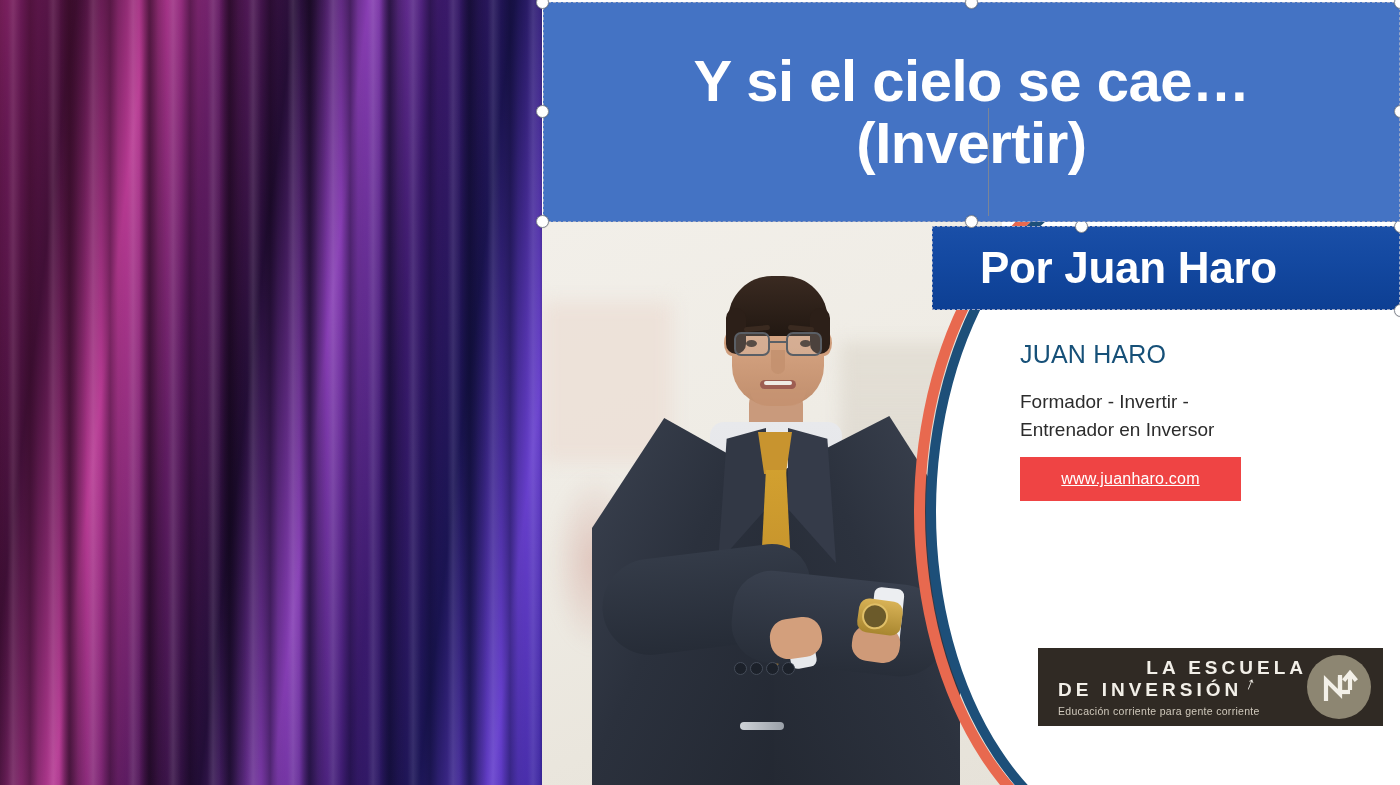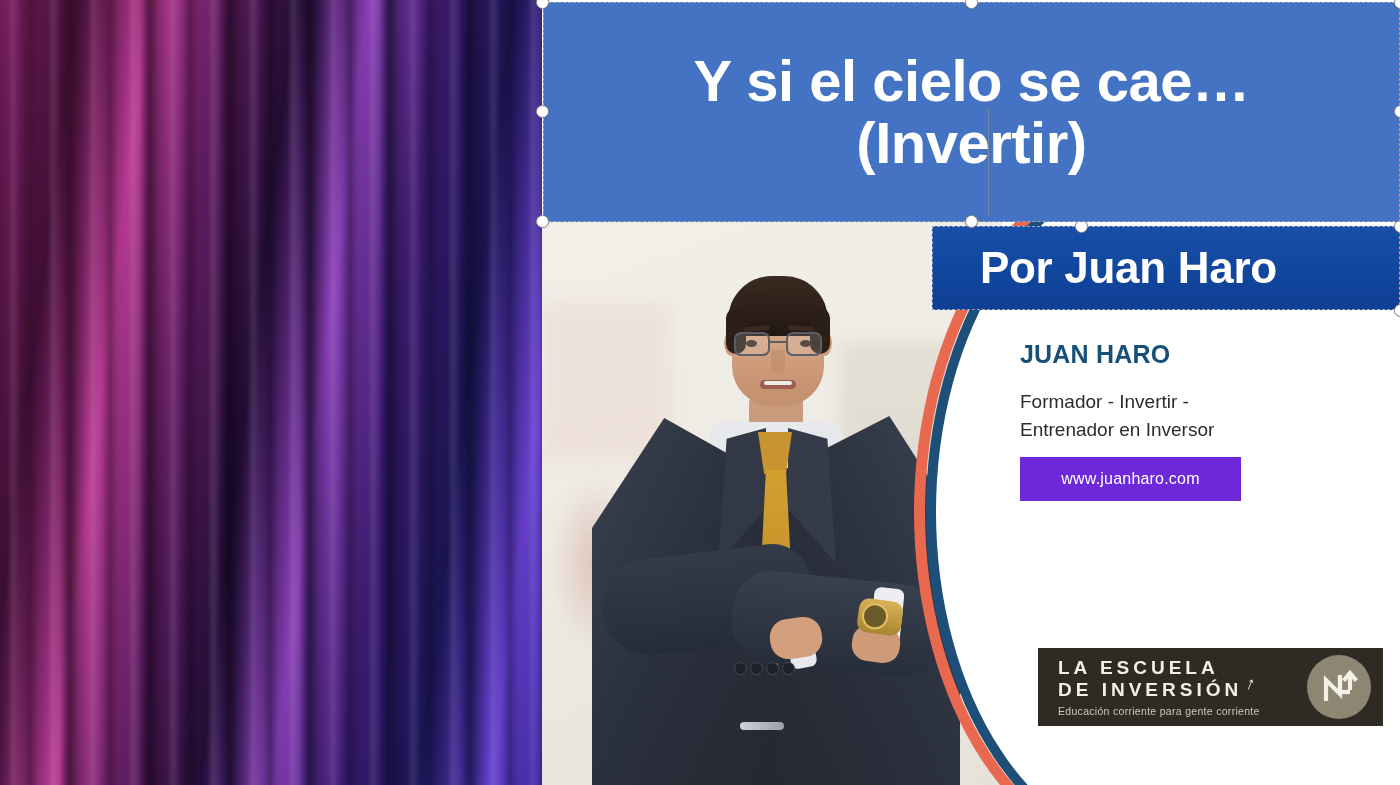"JUAN HARO" .card-name { font-weight: bold -> normal }
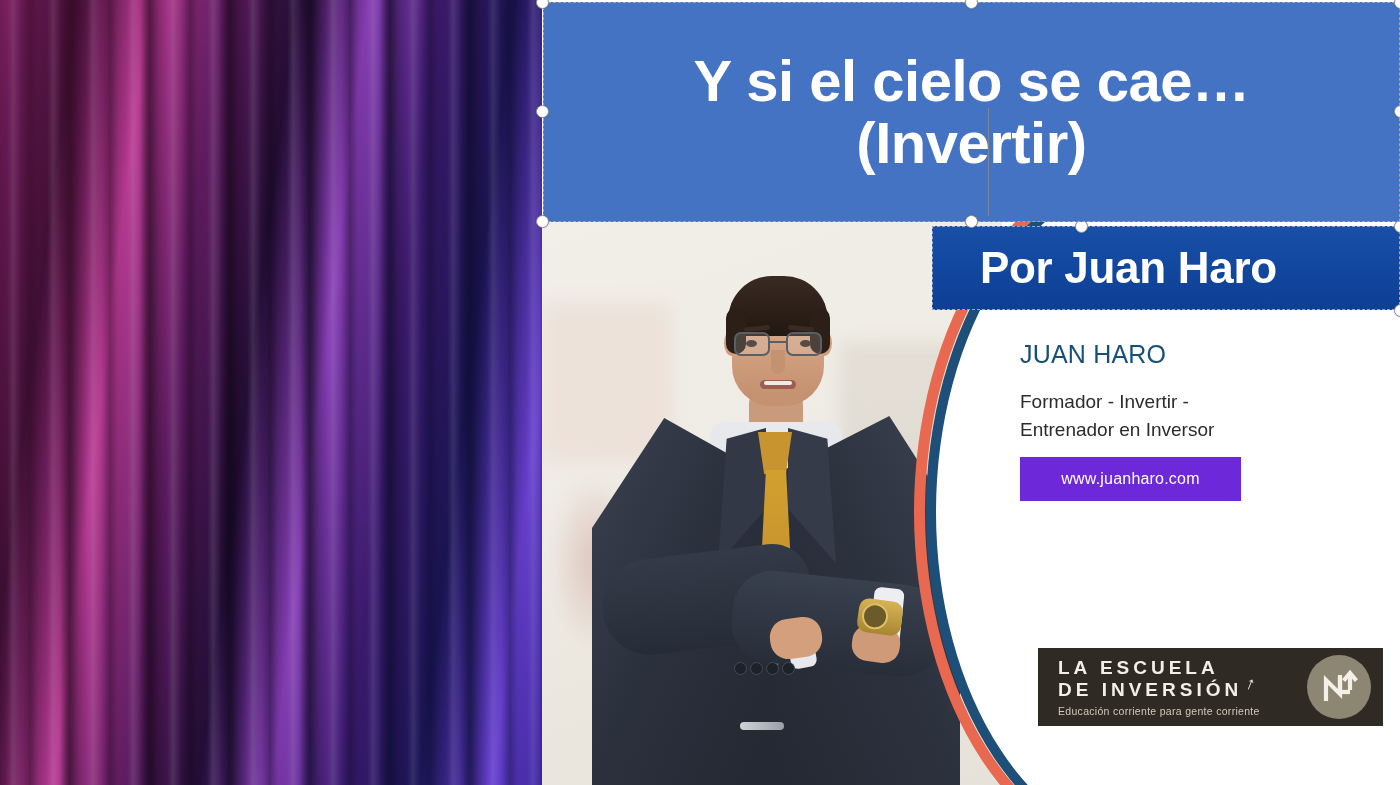"www.juanharo.com" .url-btn { background: #6d28d9 -> #ef4444; text-decoration: none -> underline }
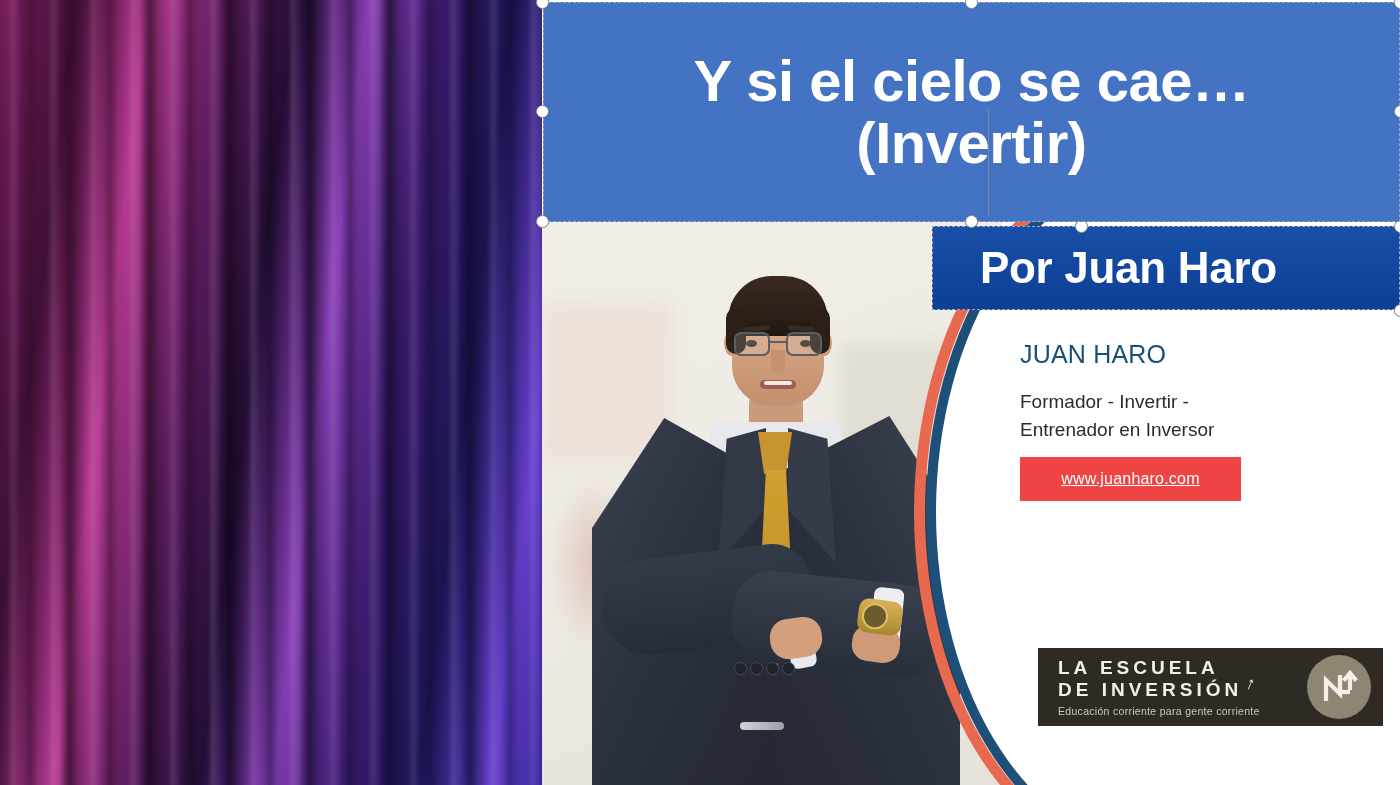"LA ESCUELA" .logo-l1, .logo-l2 { text-align: none -> right }
